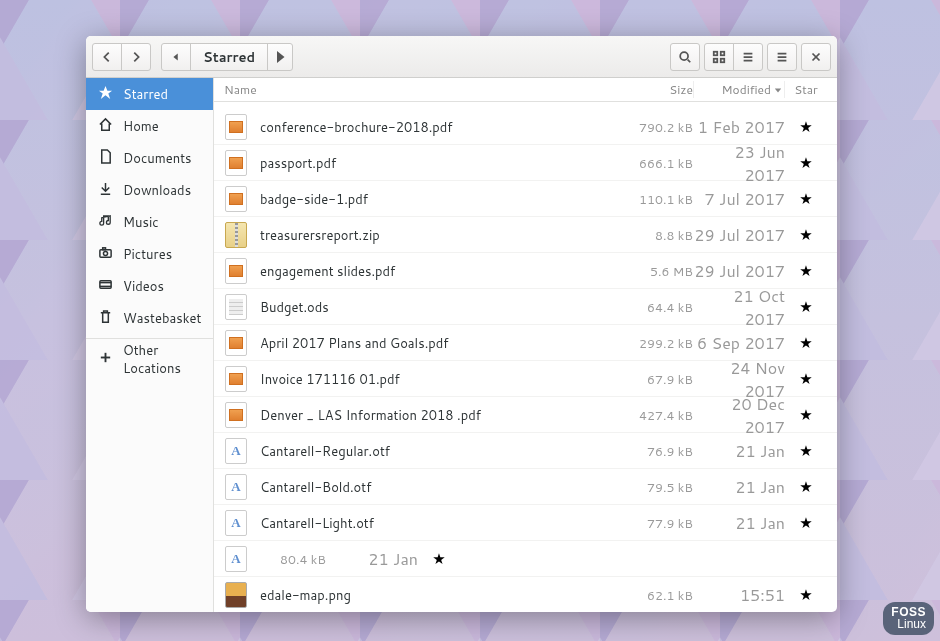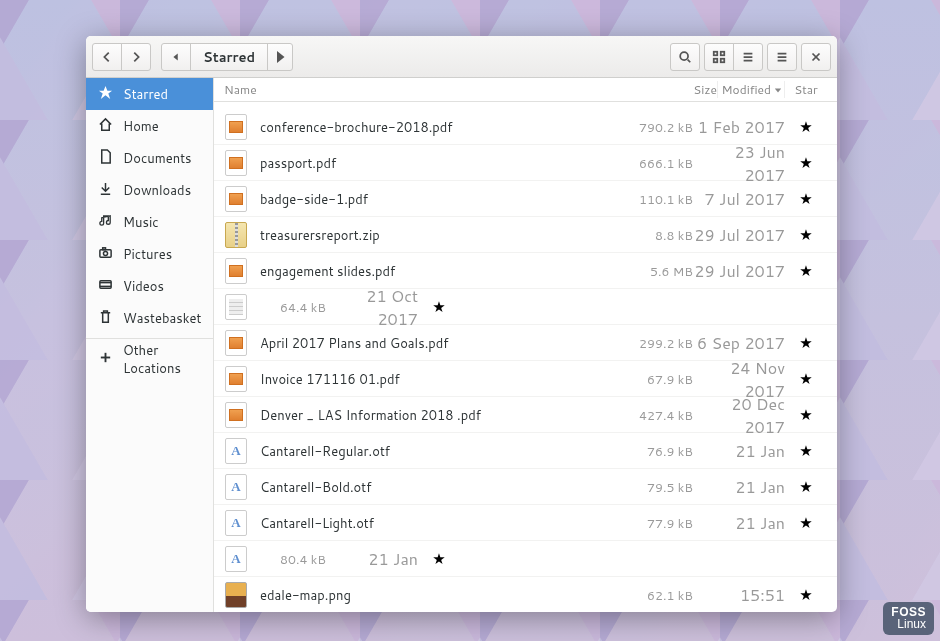"Modified" .ch-mod { width: 68px -> 92px }
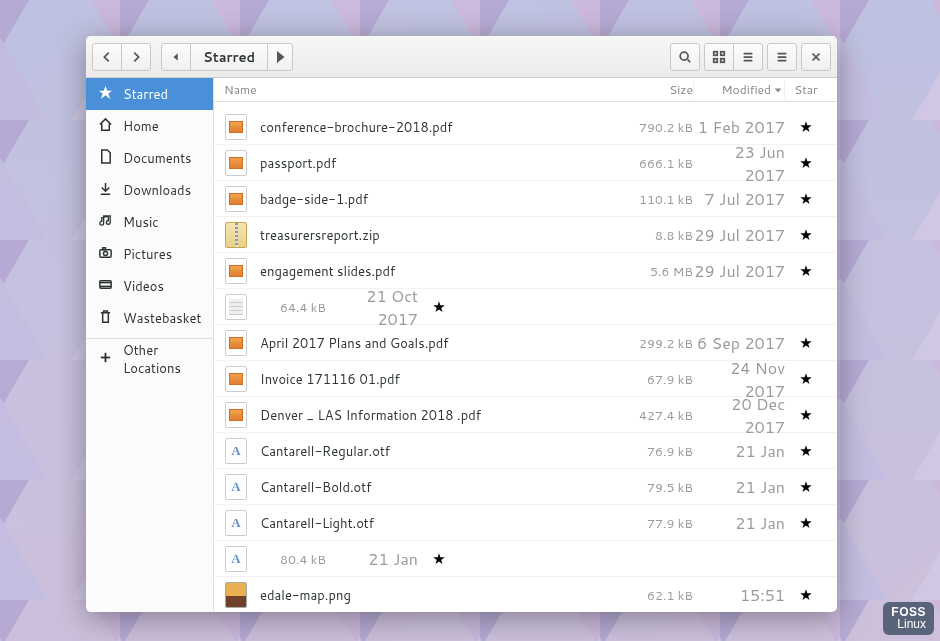"Budget.ods" span.fname { html: none -> <span>Budget.ods</span> }
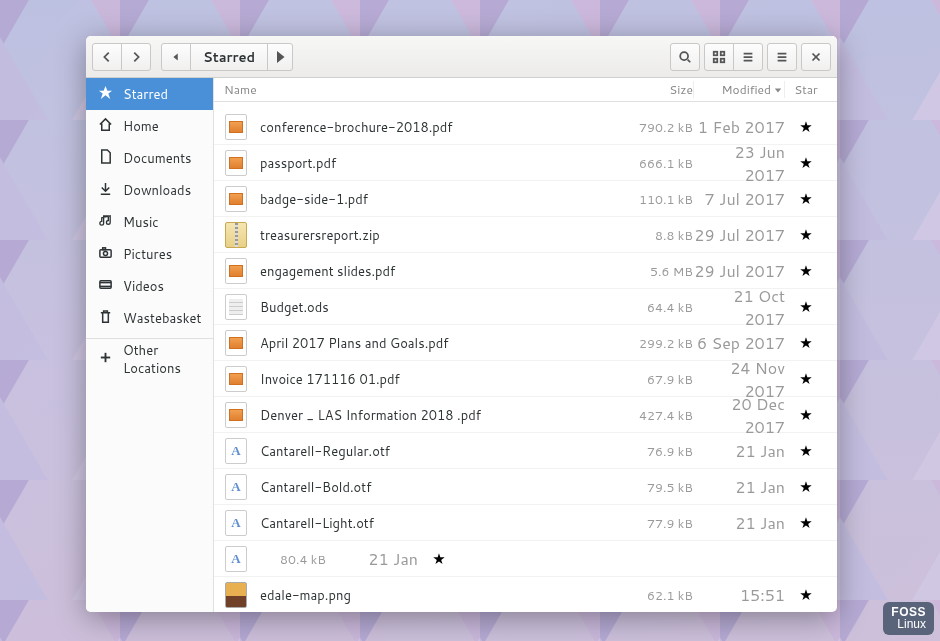"FOSS" .foss-badge { border-radius: 6px -> 12px }
